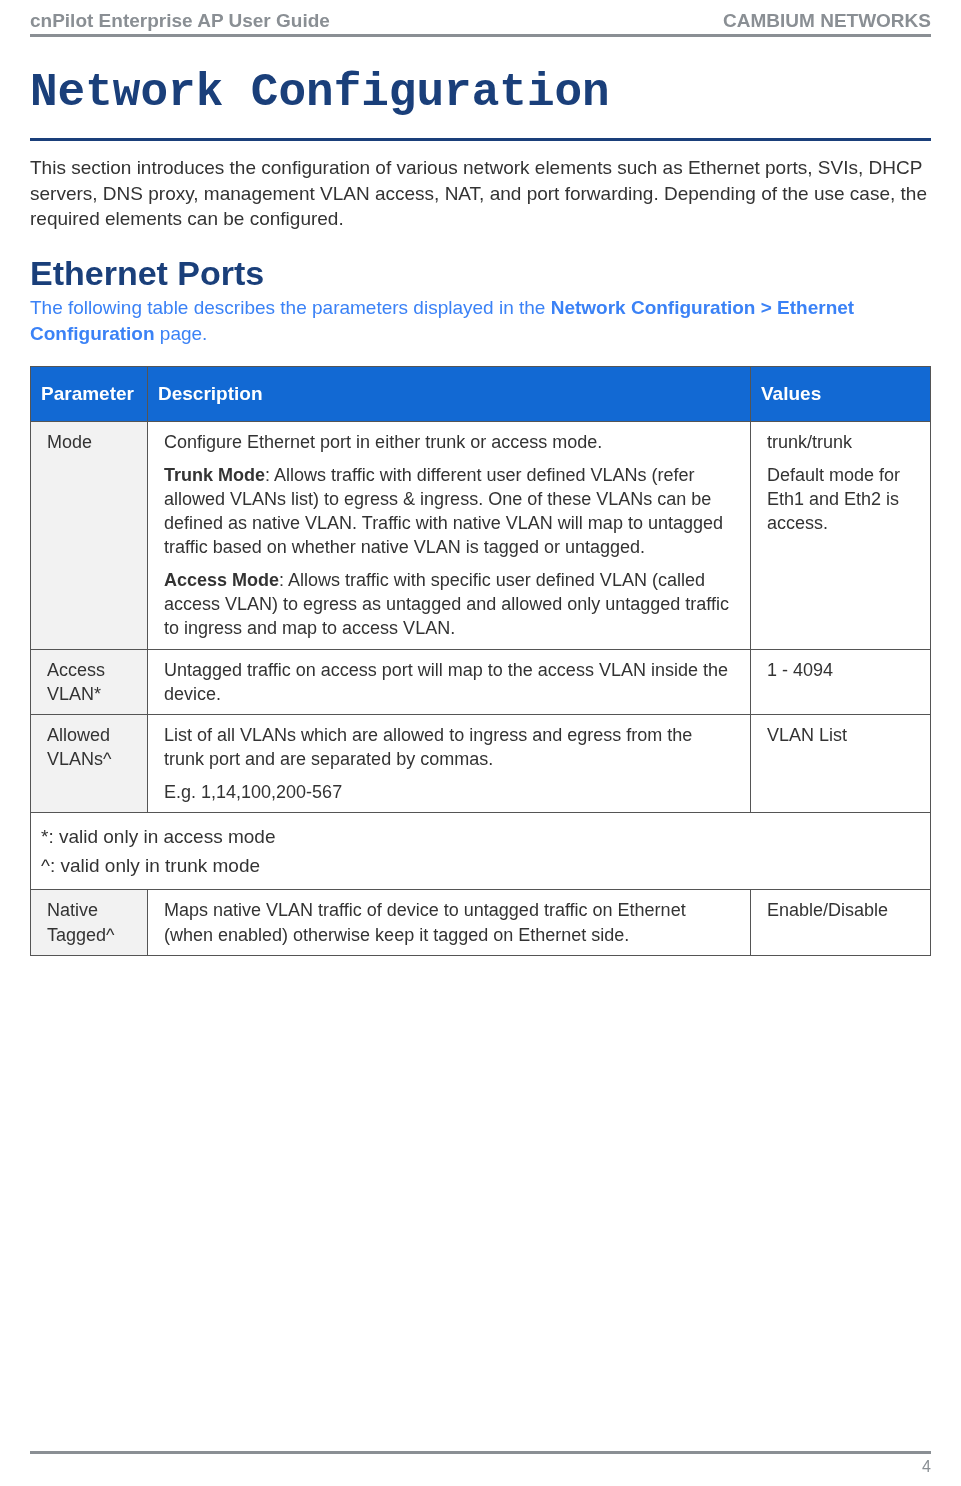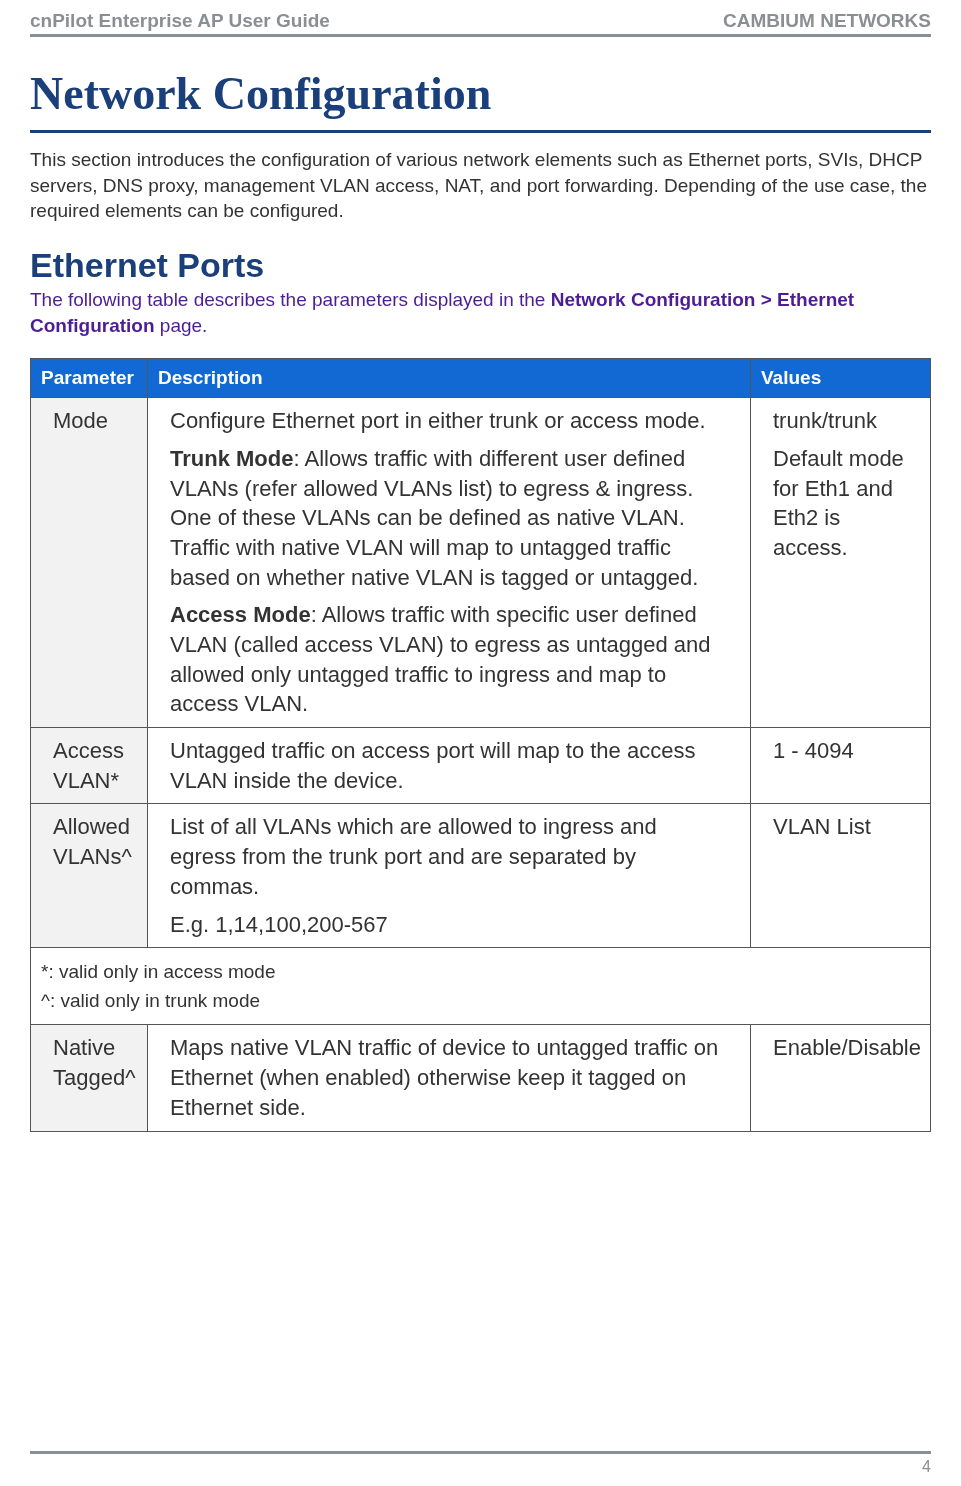"Network Configuration" .h1 { font-family: Liberation Serif, serif -> Liberation Mono, monospace; margin-bottom: 10px -> 19px }
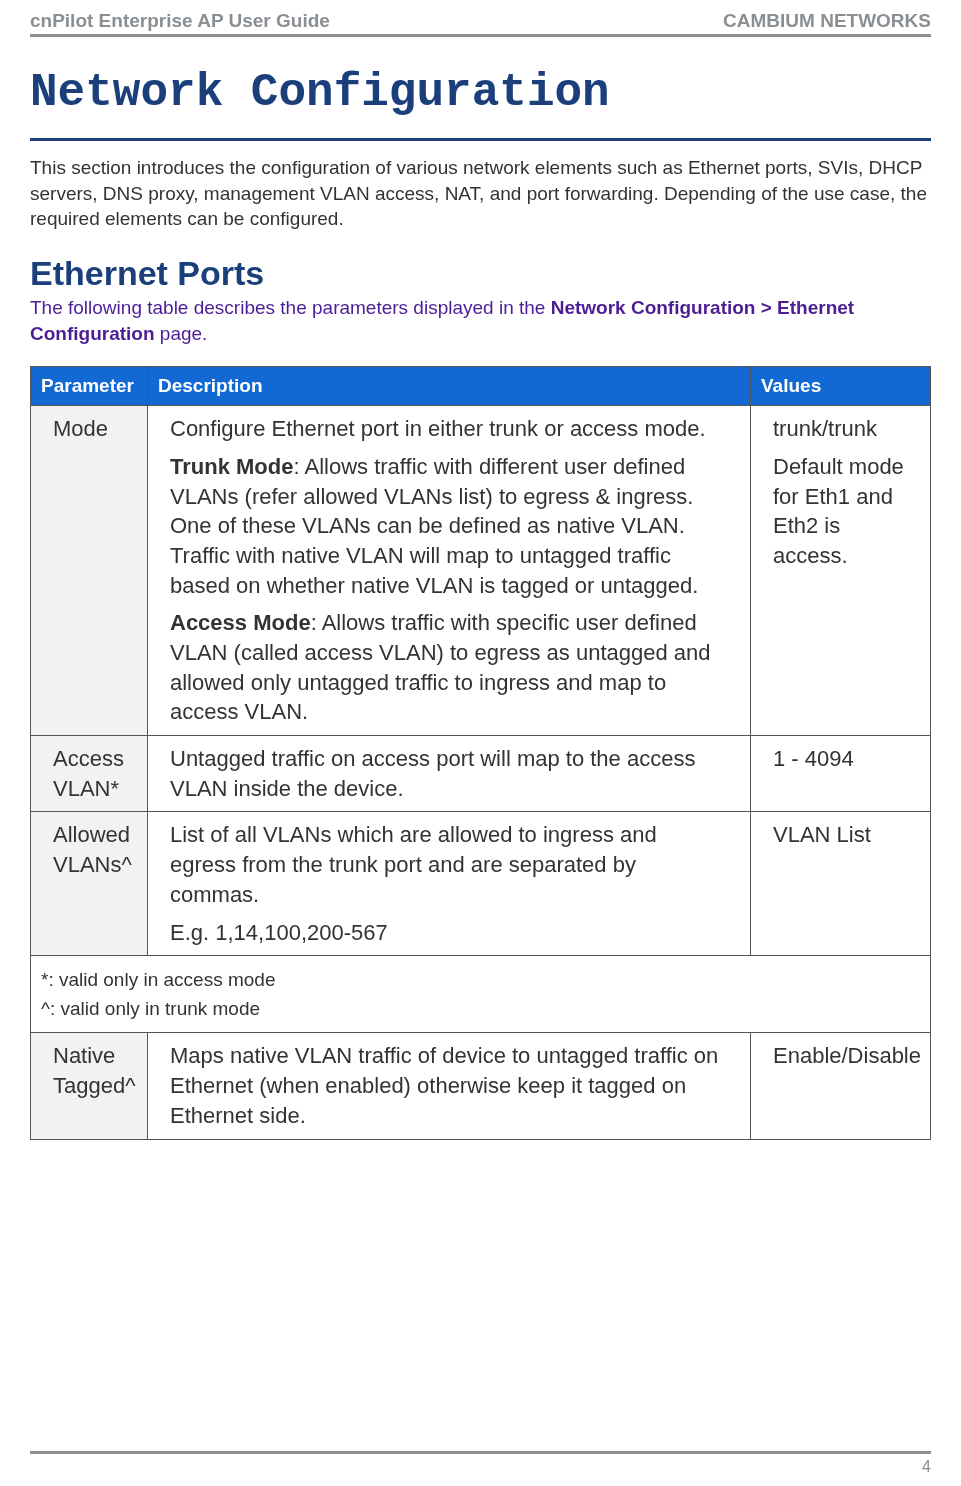"The following table describes the" .sub-text { color: #4c1d95 -> #3b82f6 }
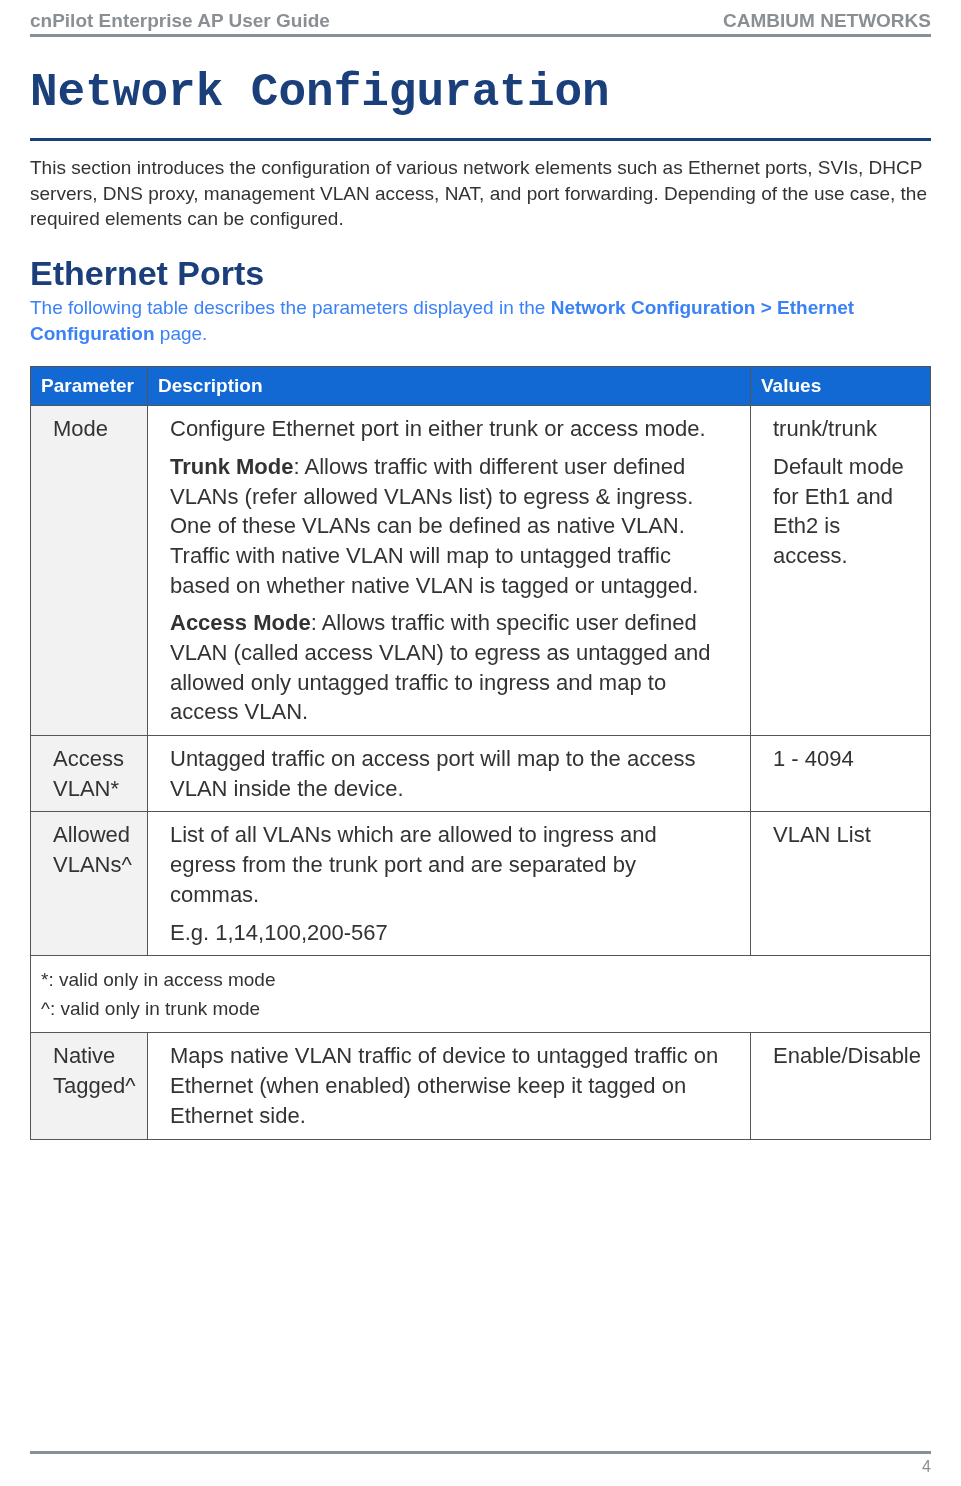"Parameter" th { padding: 8px 10px -> 16px 10px }
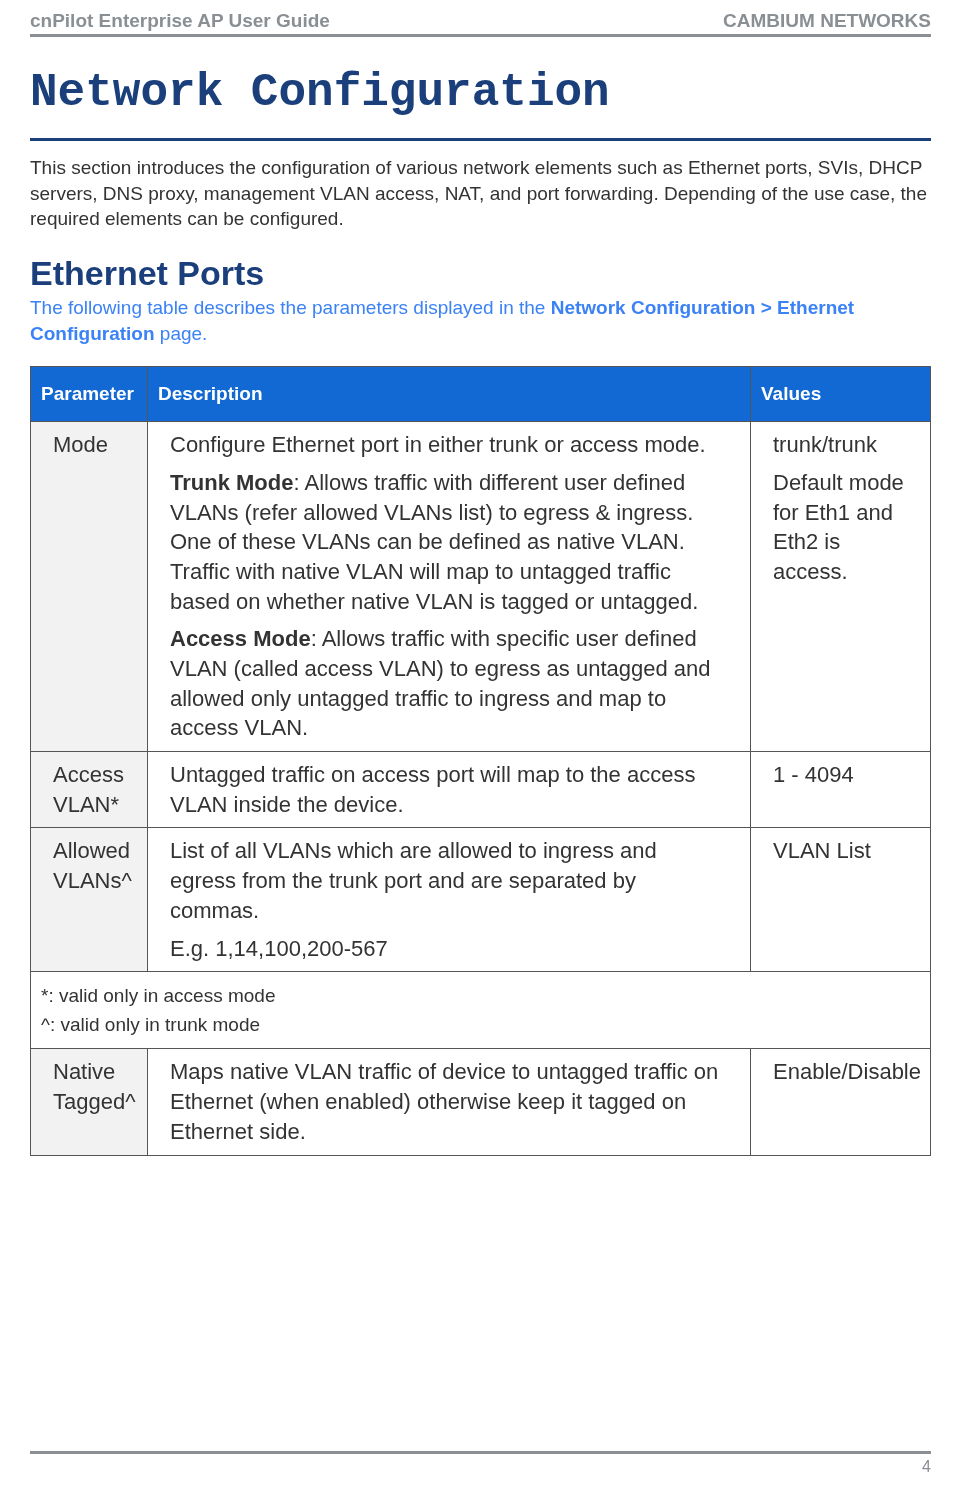"Mode" td { font-size: 22px -> 18px; padding: 8px 22px -> 8px 16px }
